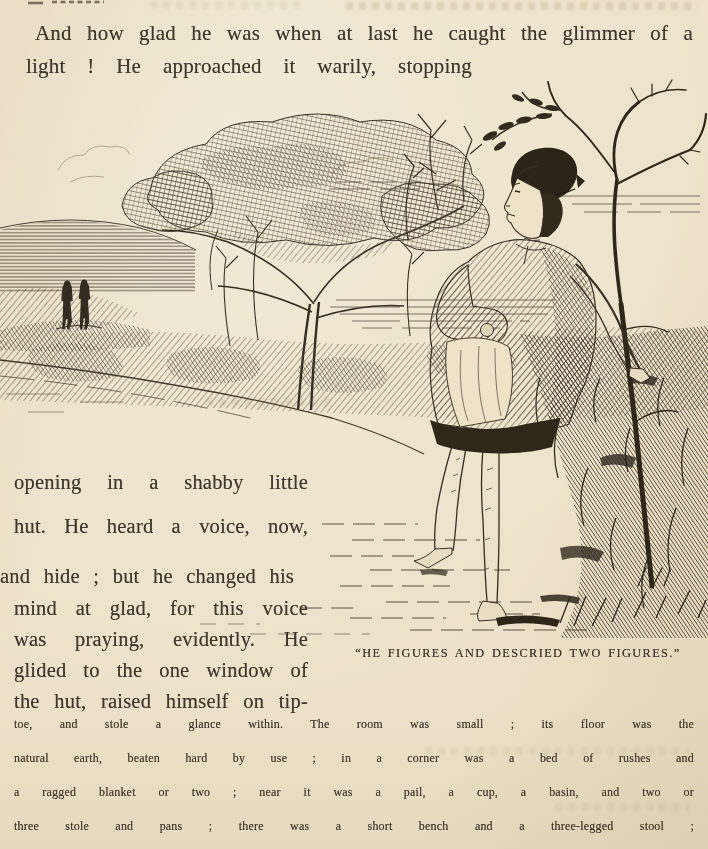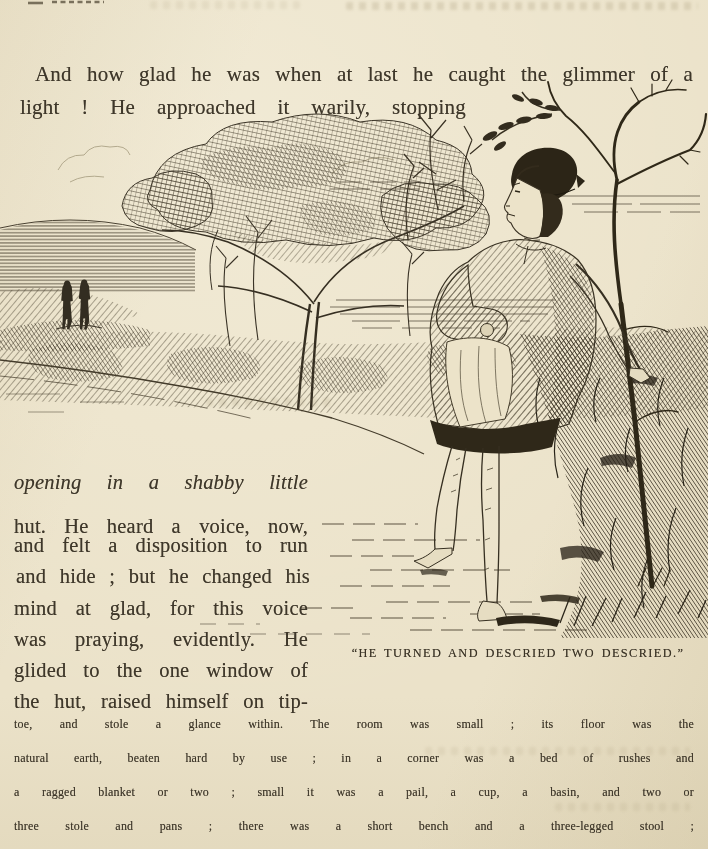"And how glad he was" .p-top { margin-top: 41px -> none }
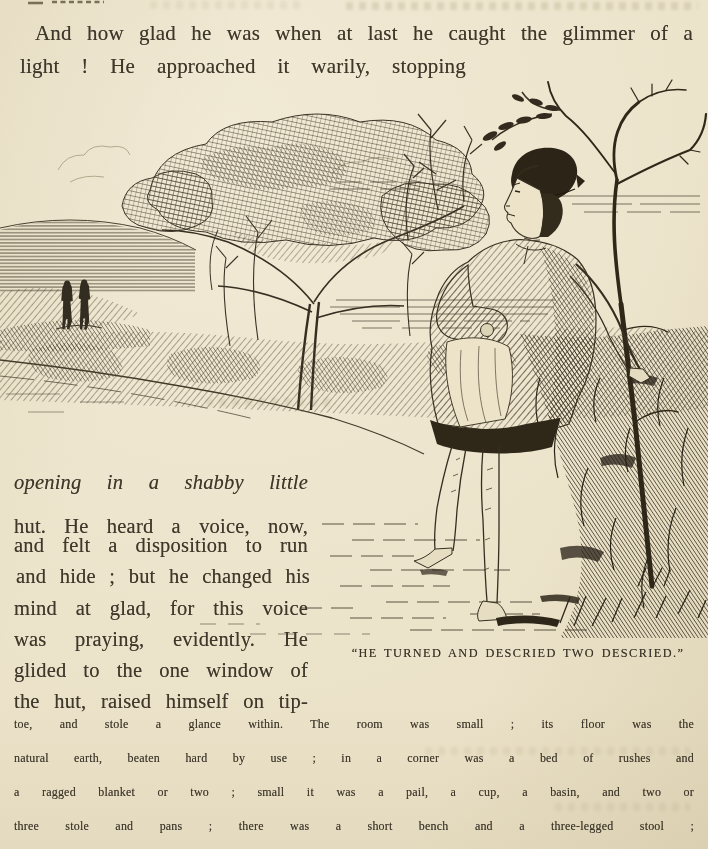"light ! He approached it" div.jline { left: 20px -> 26px }
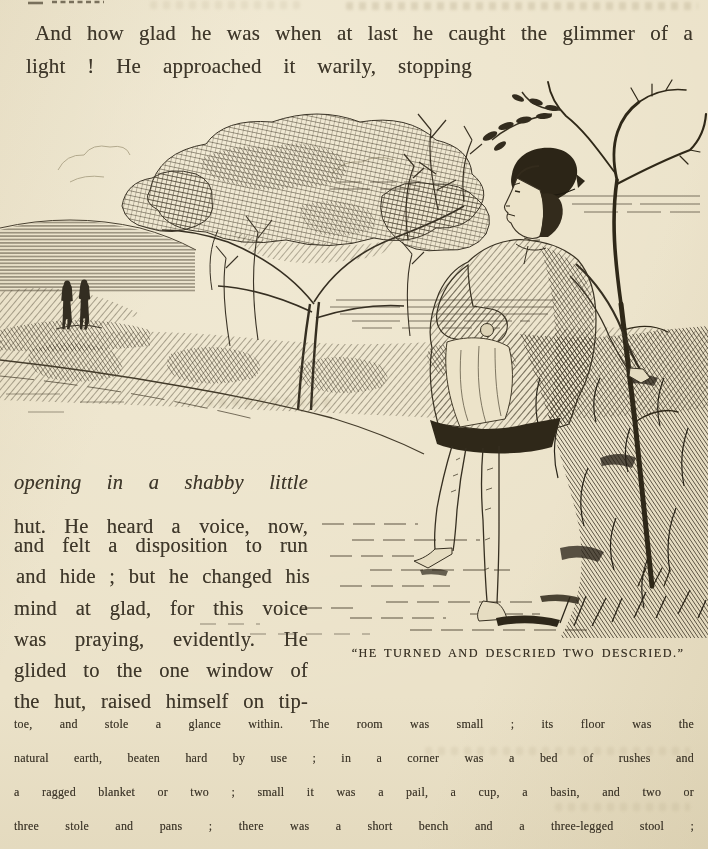"opening in a shabby little" div.jline { font-style: italic -> none }
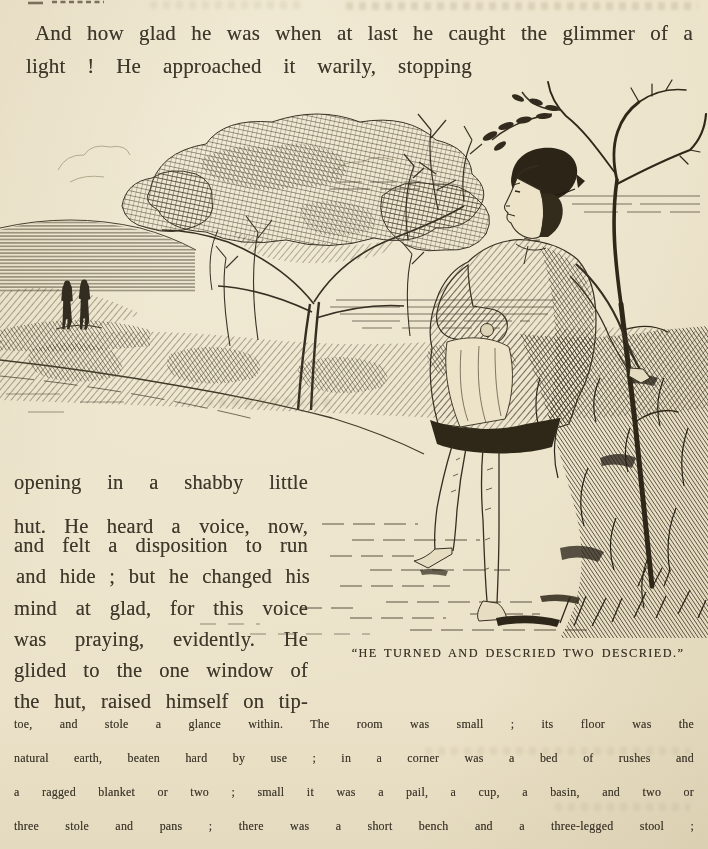"and felt a disposition to" div.jline { html: <div>and felt a disposition to run</div> -> none }
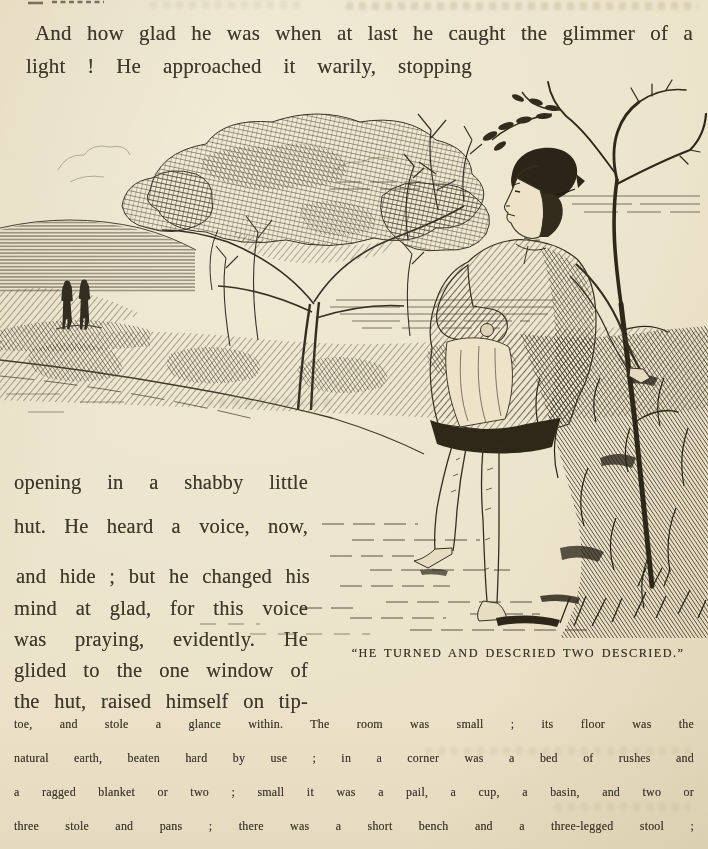"and hide ; but he" div.jline { left: 16px -> 0 }
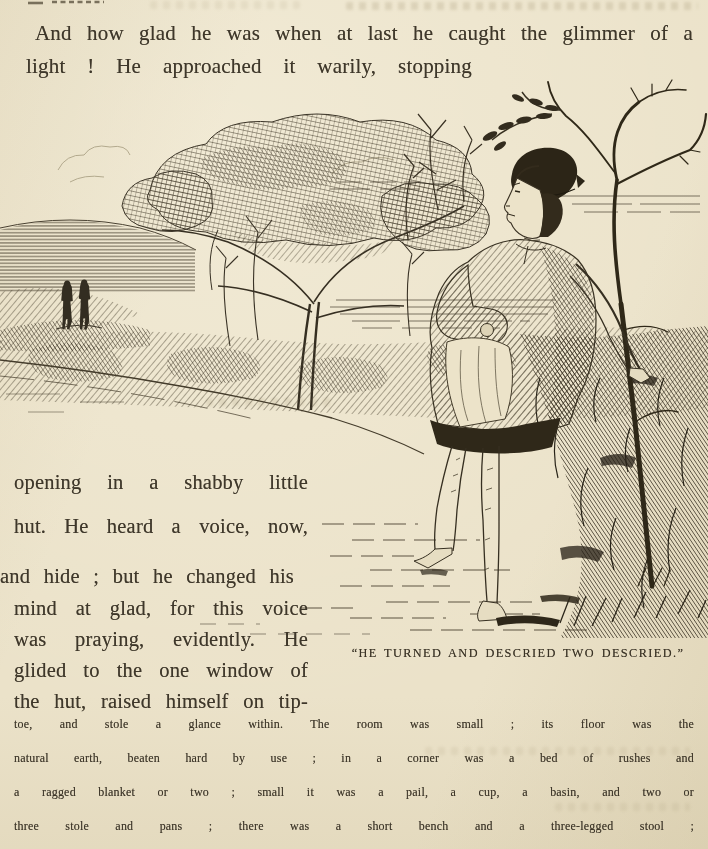"“HE TURNED AND DESCRIED TWO" div.caption { text: TURNED AND DESCRIED TWO DESCRIED -> FIGURES AND DESCRIED TWO FIGURES }
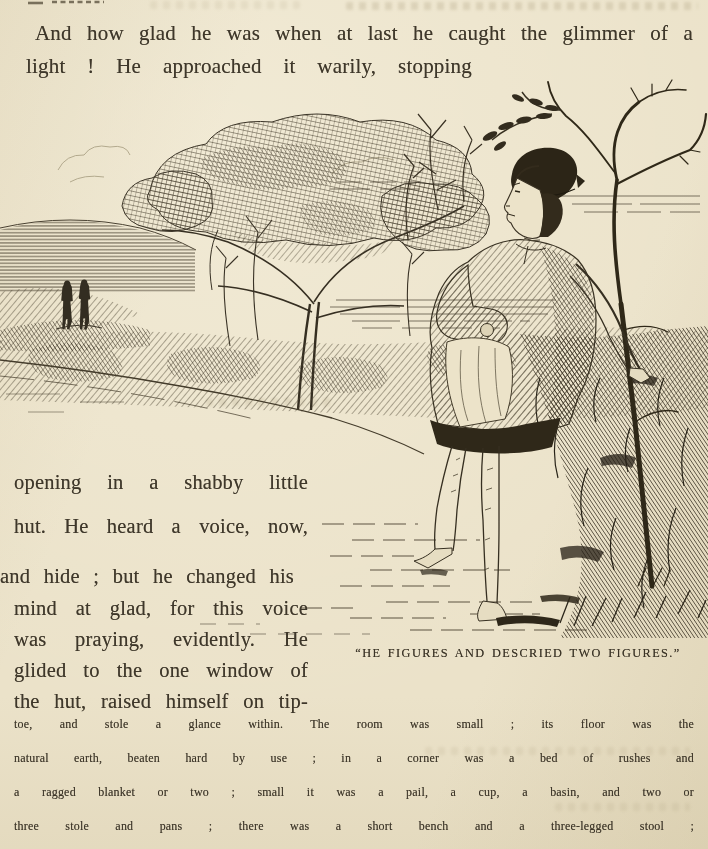"a ragged blanket or two" div.jline { text: small -> near }
